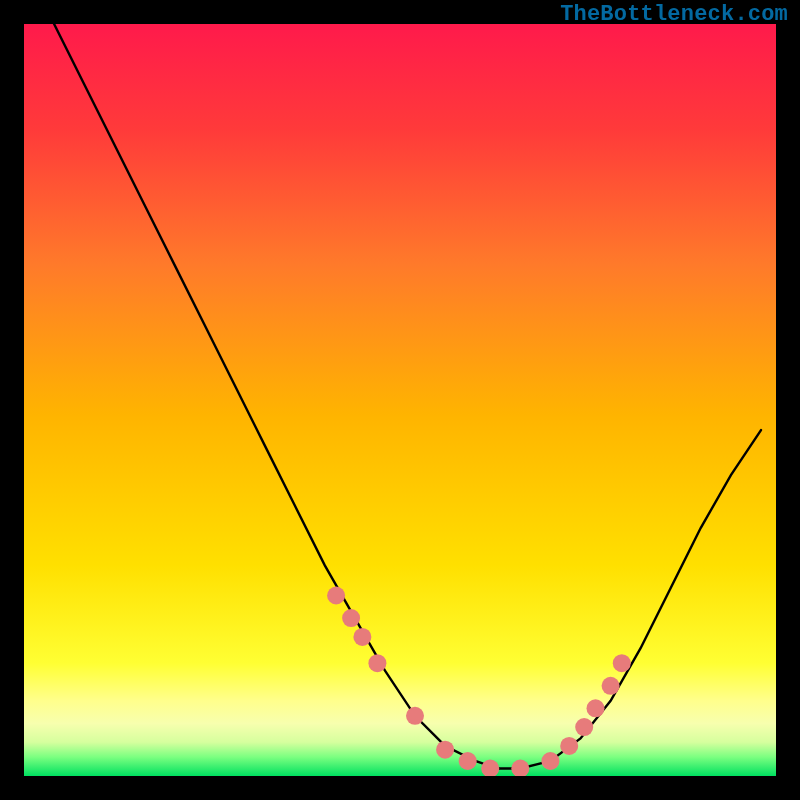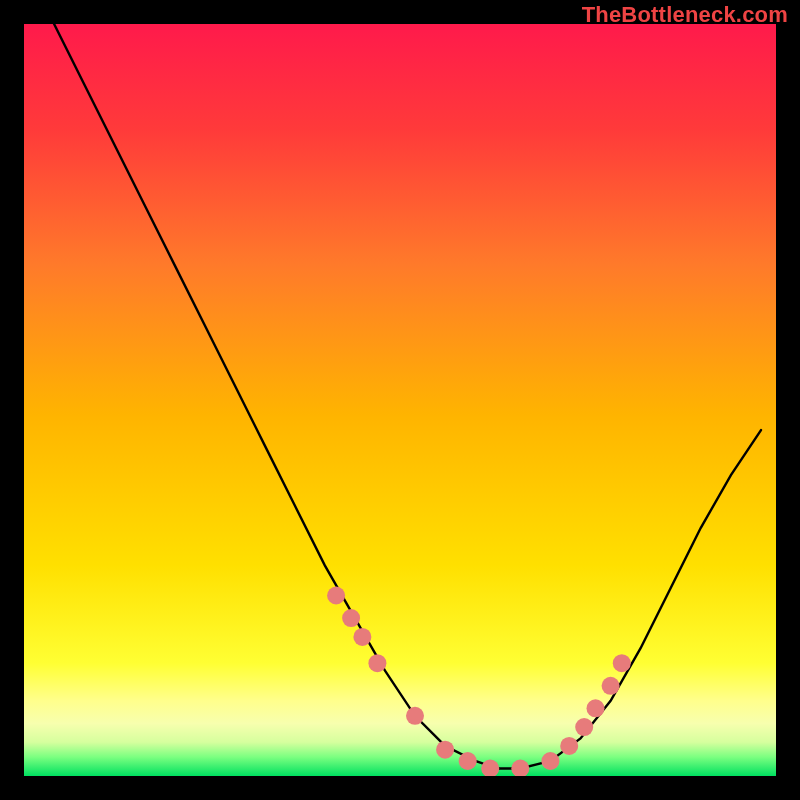"TheBottleneck.com" .watermark { color: #ef4444 -> #0369a1; font-family: Liberation Sans, sans-serif -> Liberation Mono, monospace }
